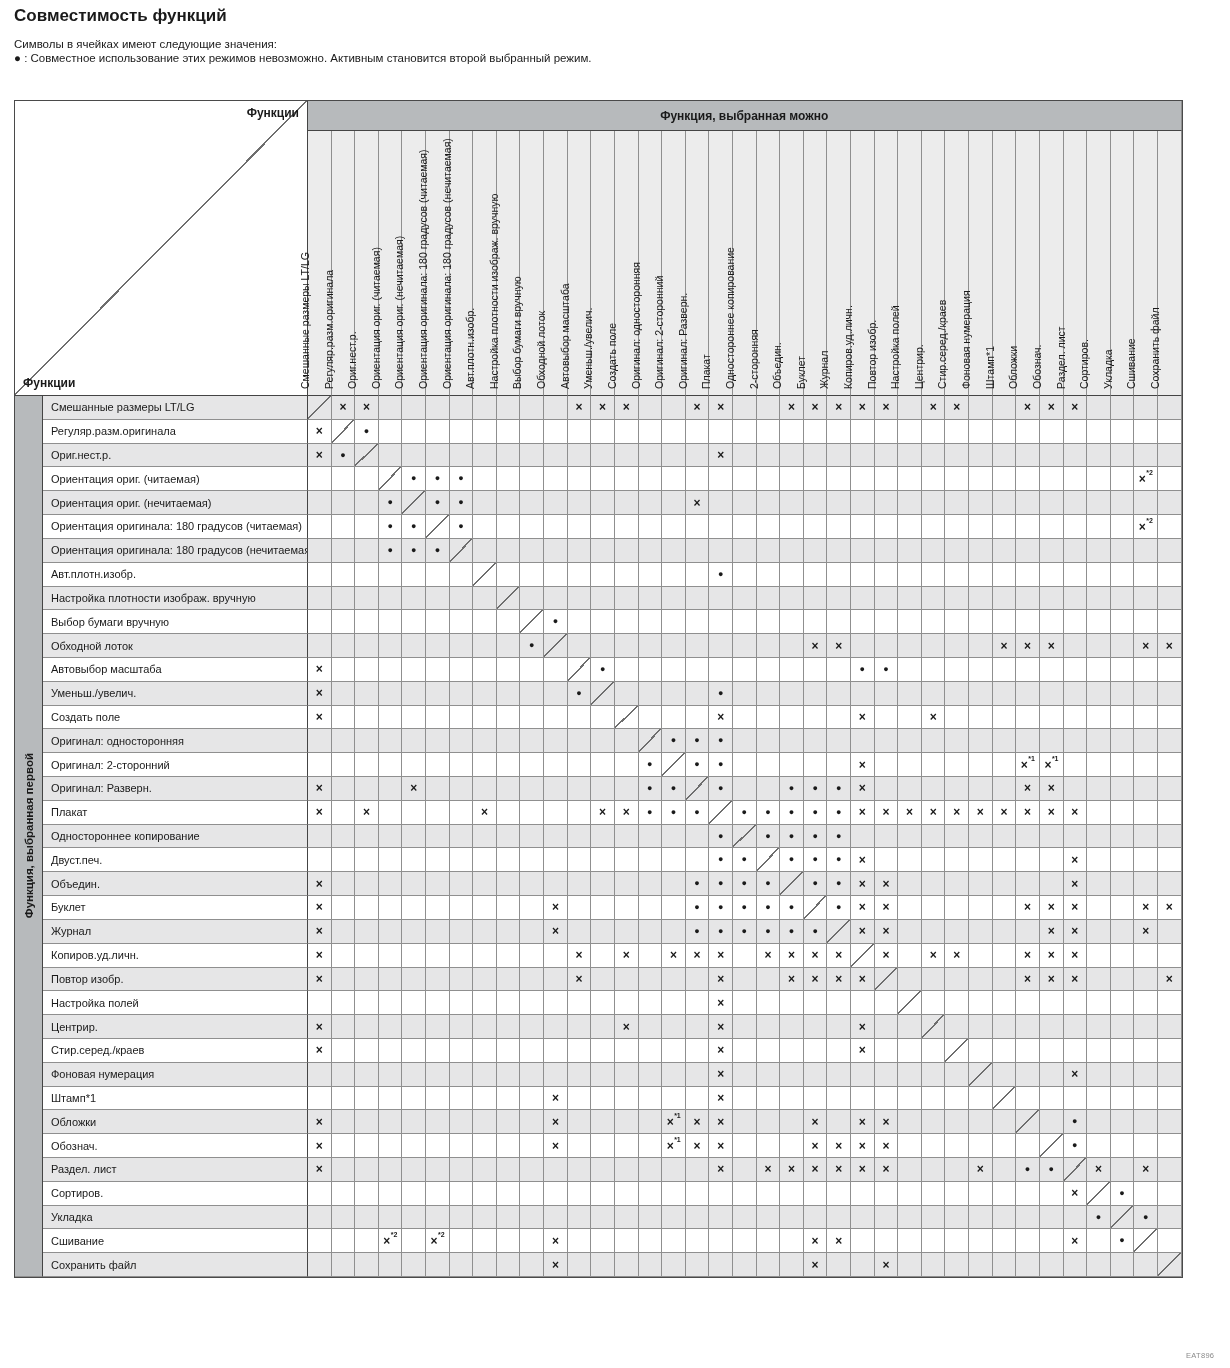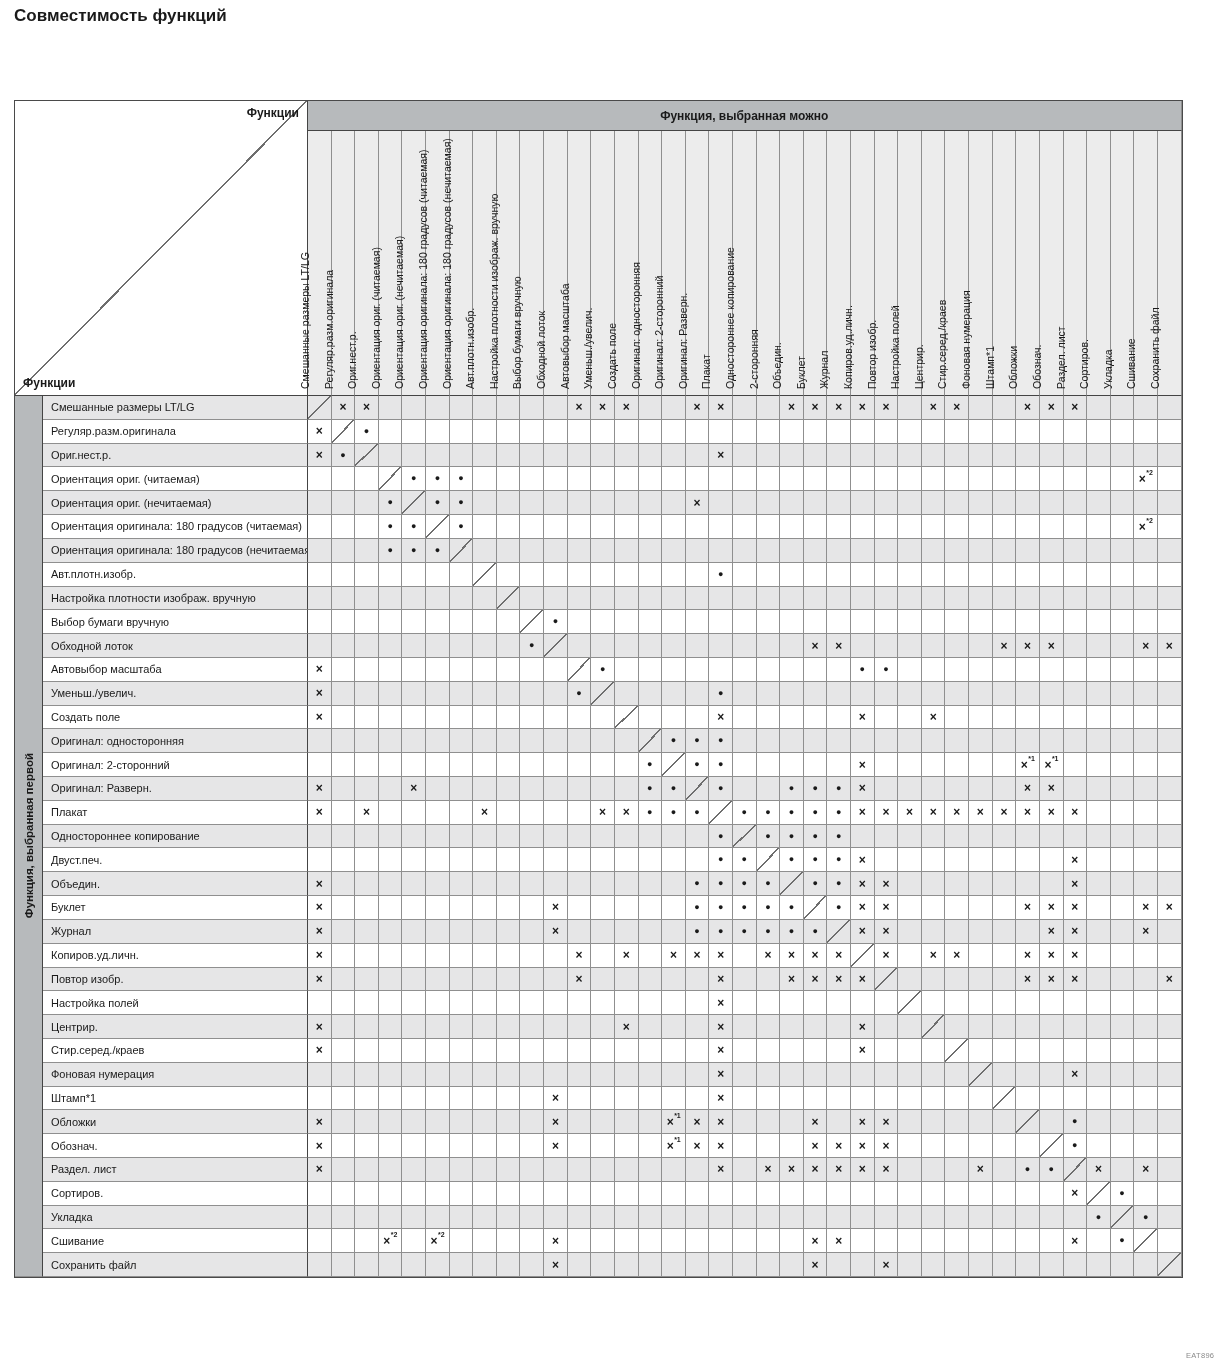"Символы в ячейках имеют следующие" div { html: none -> <div>Символы в ячейках имеют следующие значения:</div> }
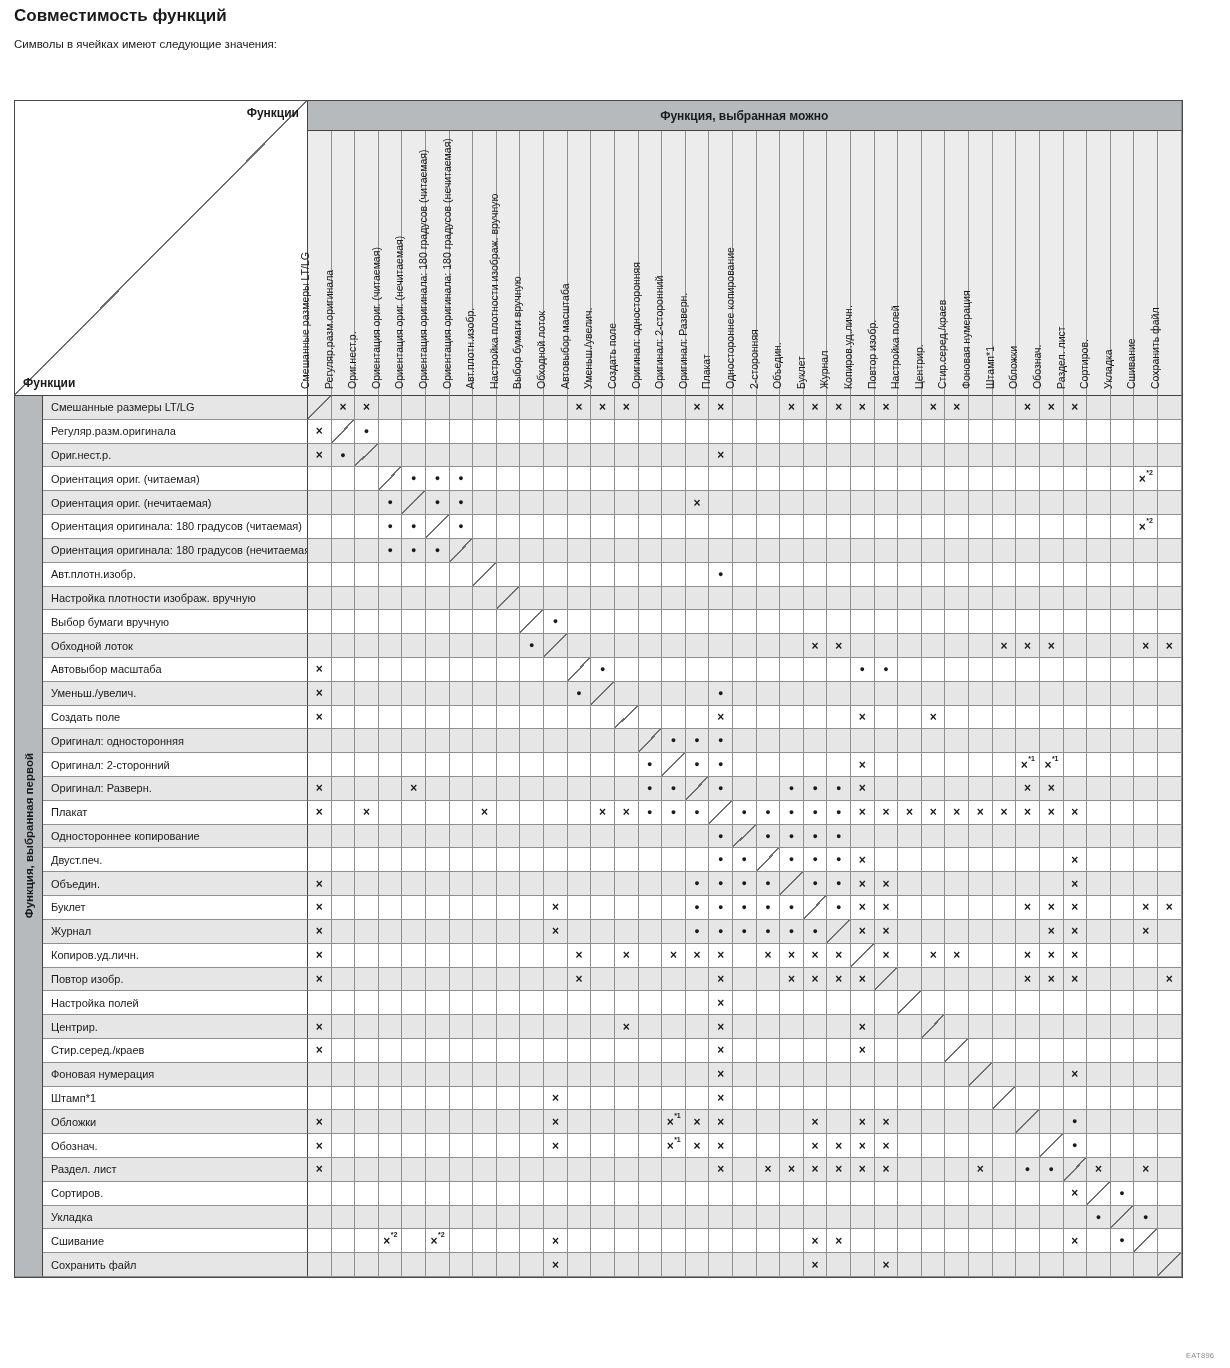"● : Совместное использование этих" div { html: none -> <div>● : Совместное использование этих режимов невозможно. Активным становится второй выбранный режим.</div> }
